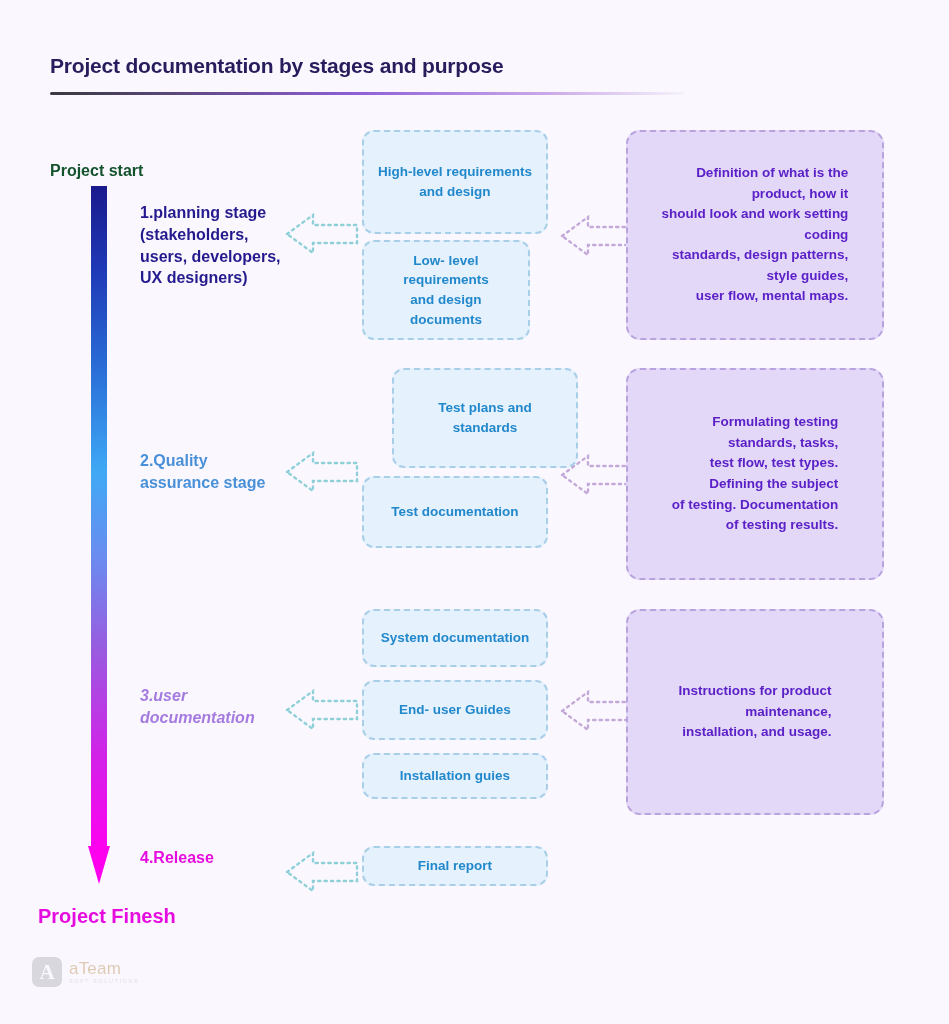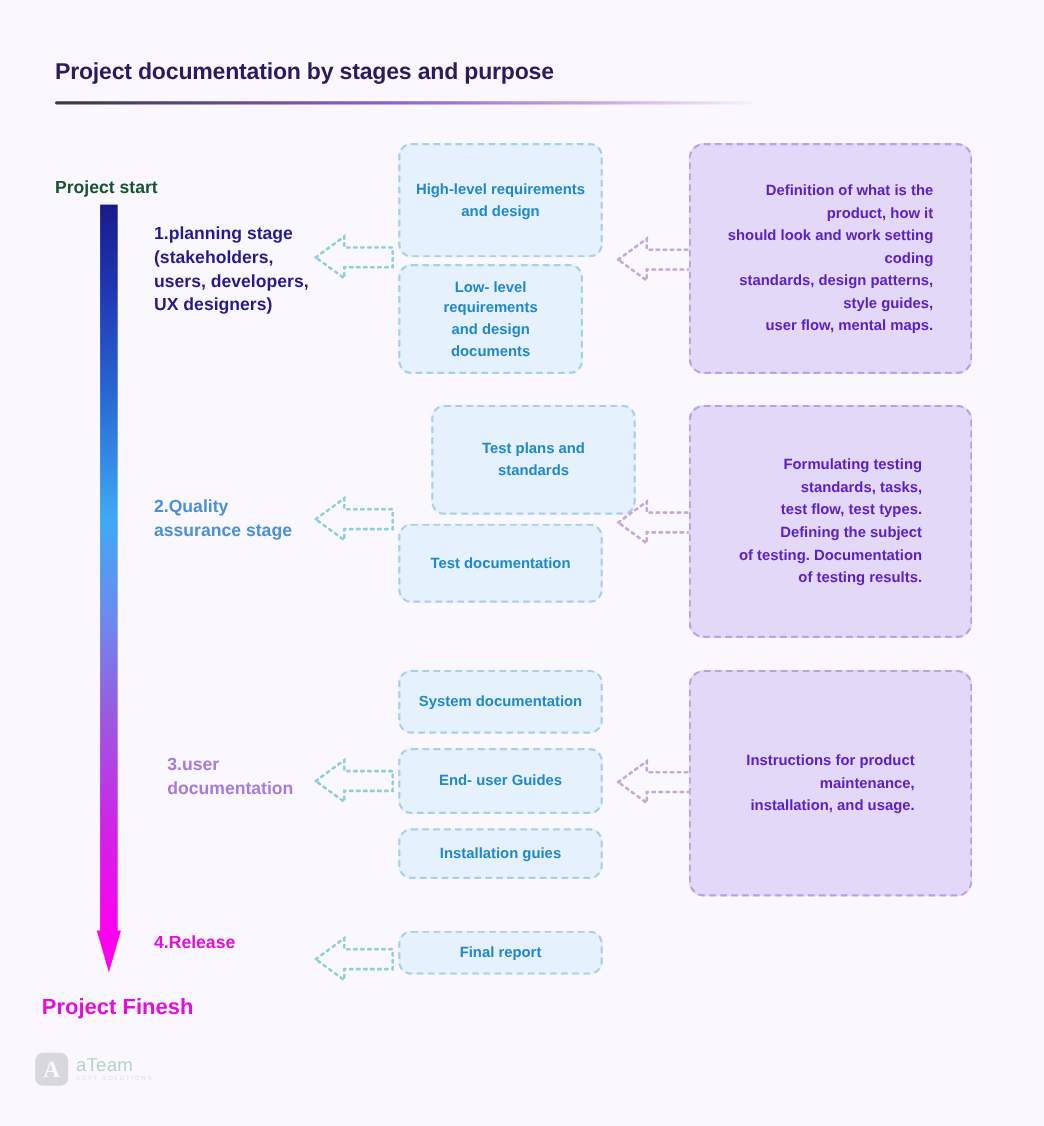"3.user" div.stage-label { font-style: none -> italic; left: 152px -> 140px }
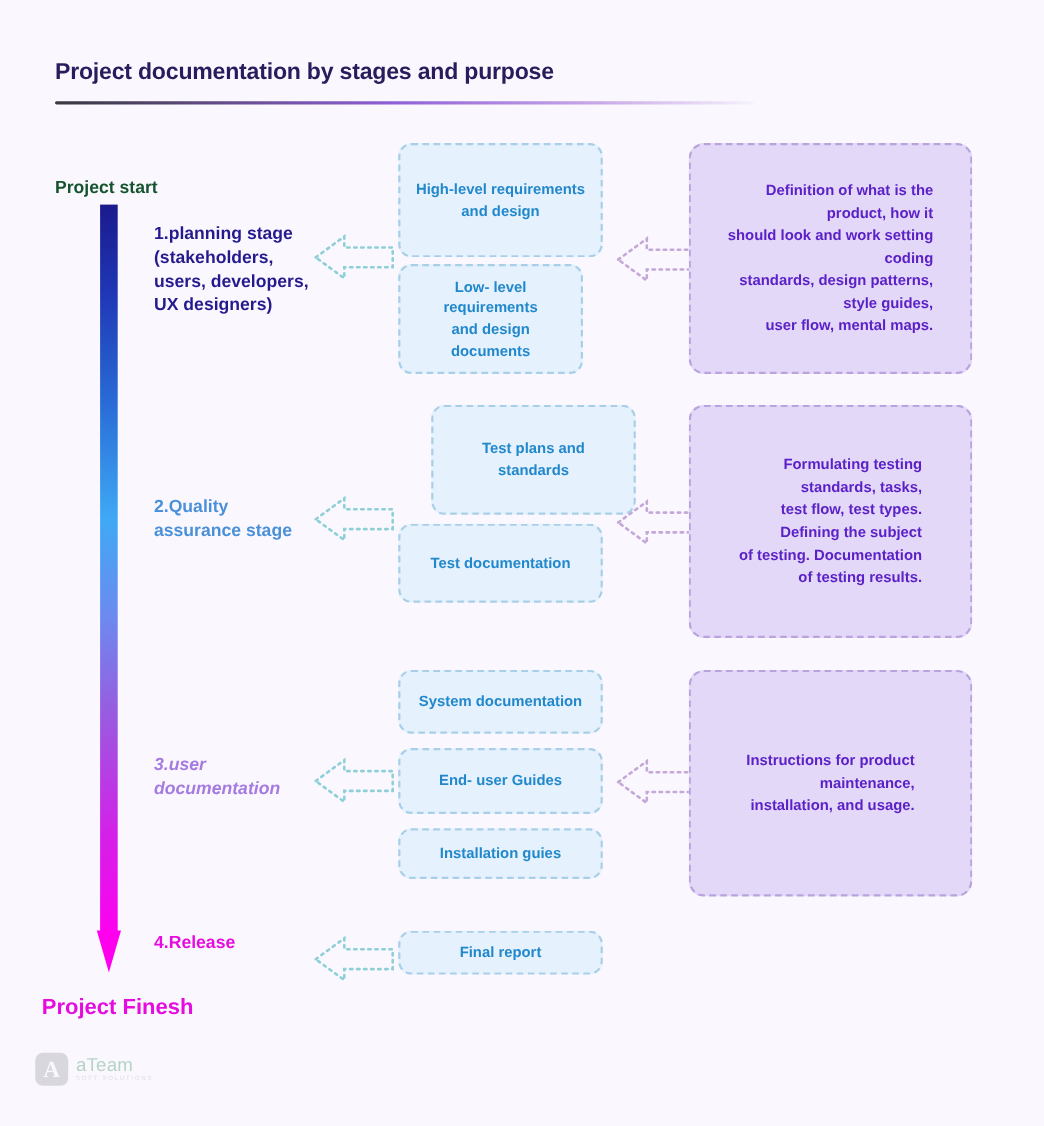"aTeam" #logo-name { color: #15803d -> #a16207 }
